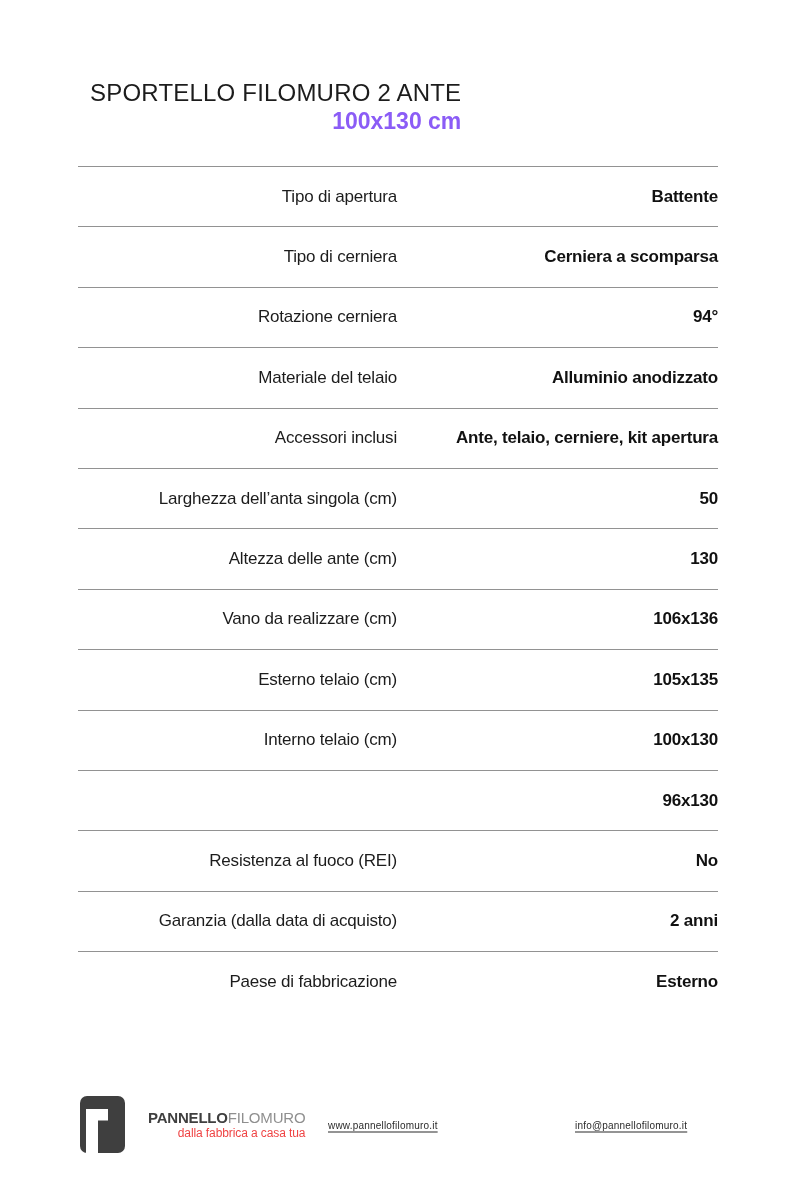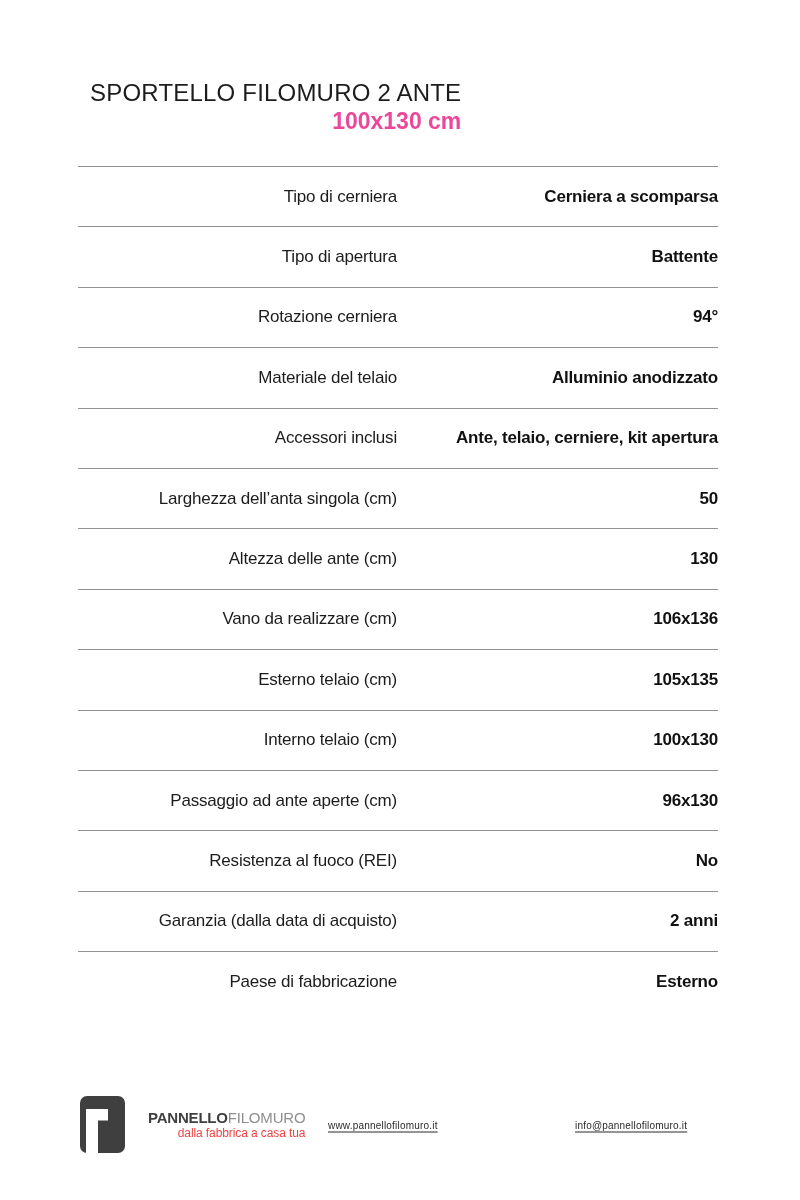"100x130 cm" .title-line2 { color: #ec4899 -> #8b5cf6 }
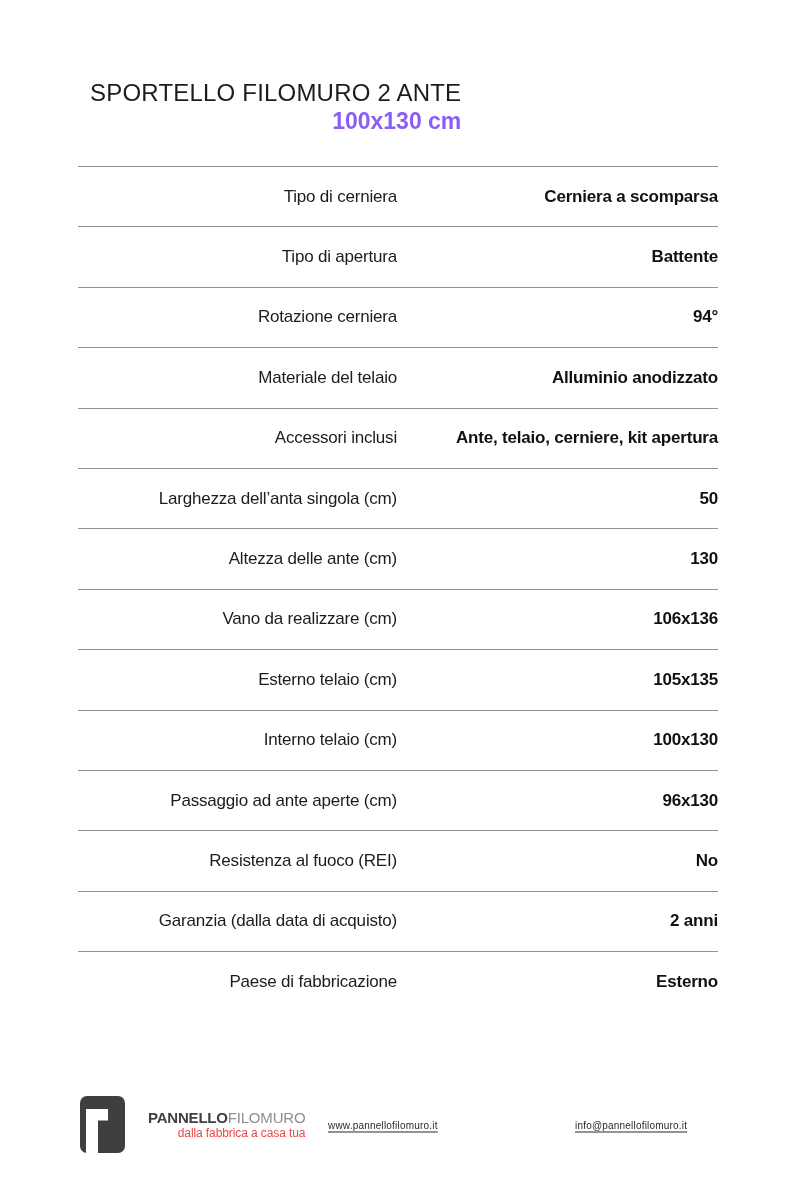"Tipo di cerniera" div.spec-row { order: before "Tipo di apertura" -> after "Tipo di apertura" }
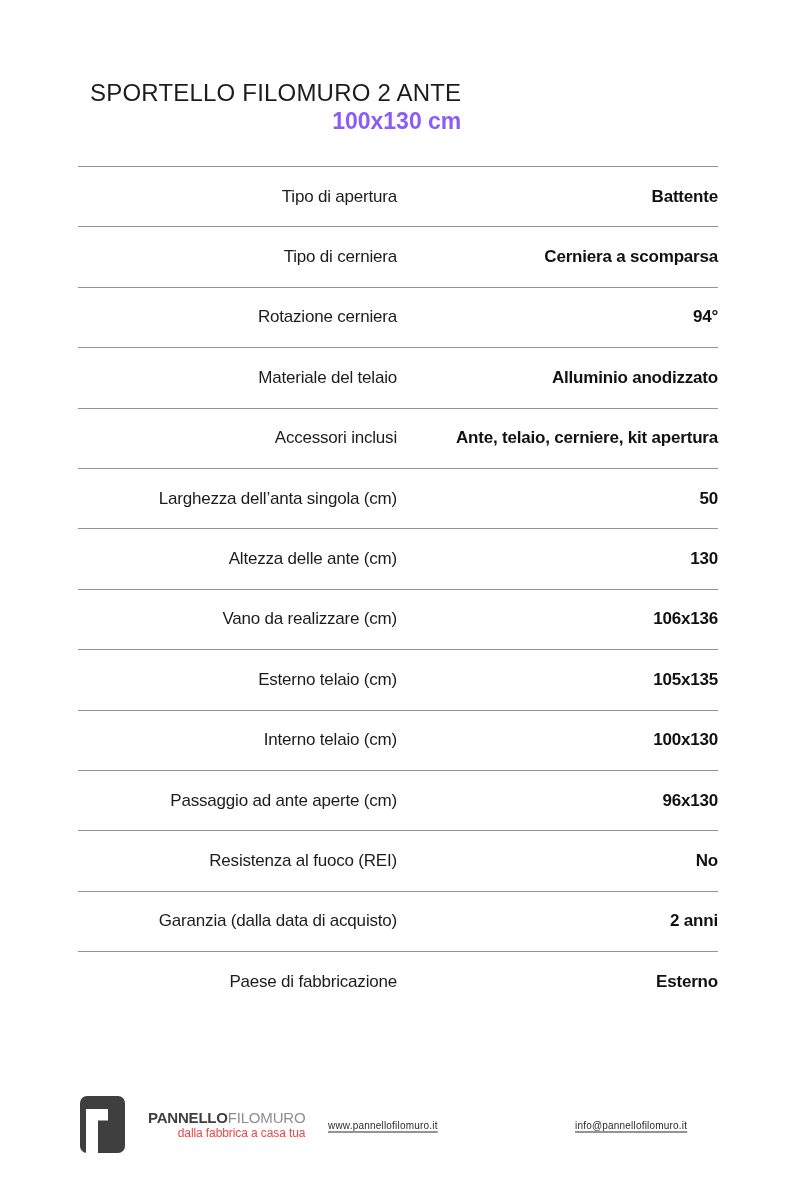"Passaggio ad ante aperte (cm)" div.spec-label { html: <div>Passaggio ad ante aperte (cm)</div> -> none }
